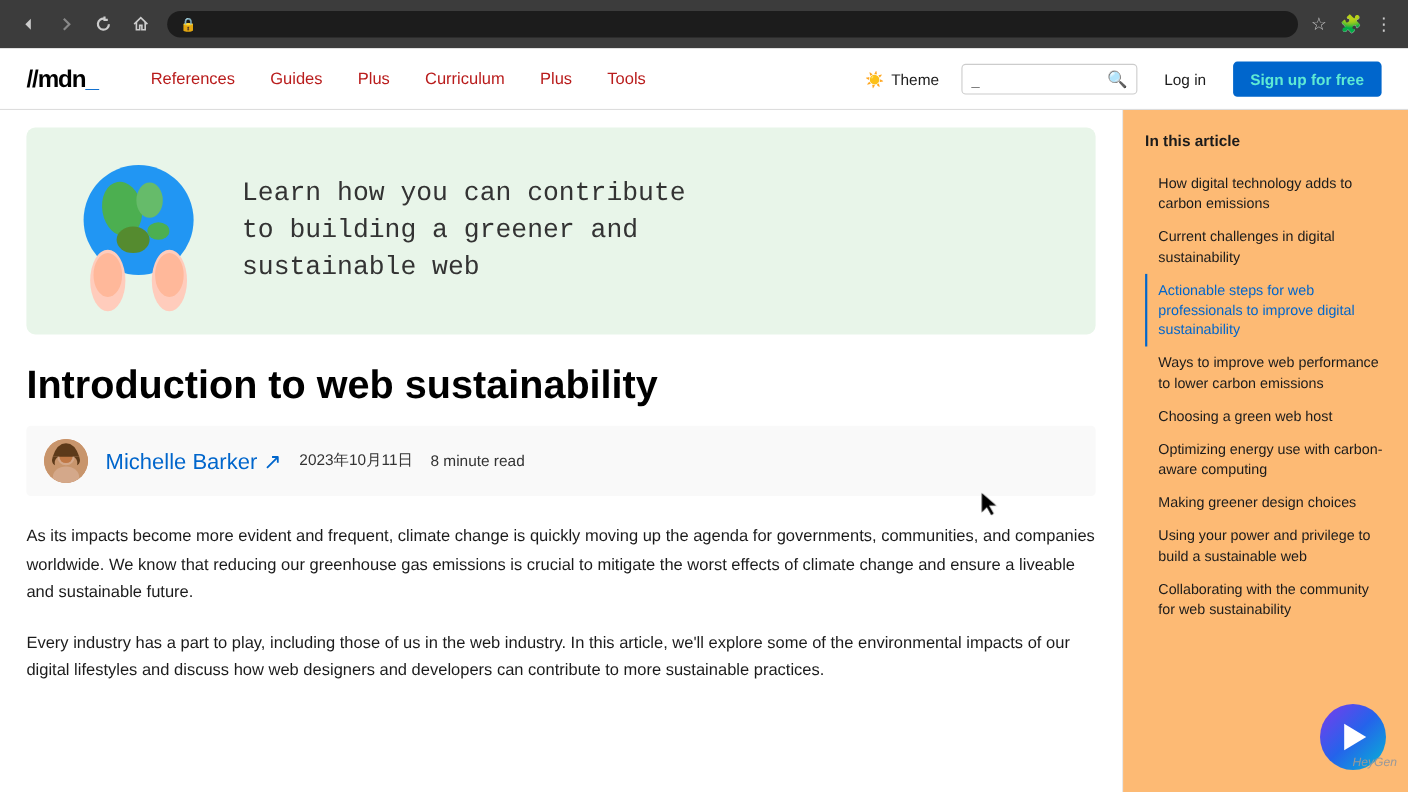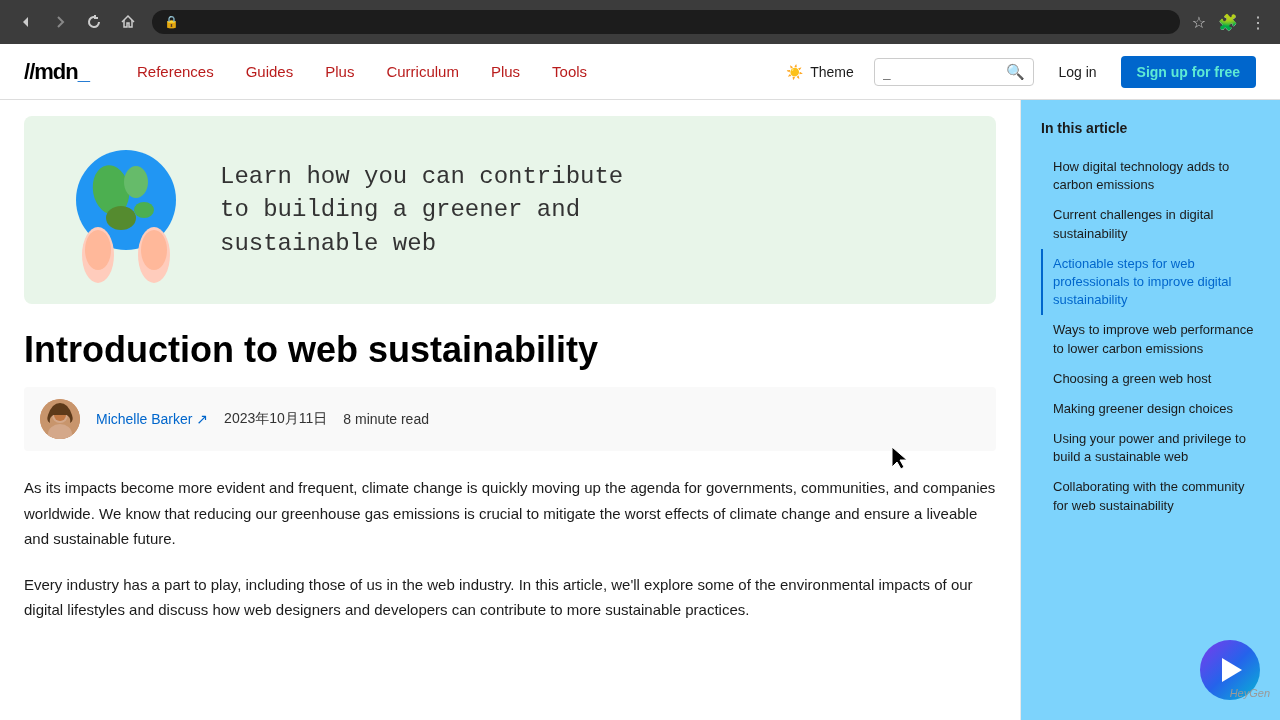"In this article" .sidebar { background: #7dd3fc -> #fdba74 }
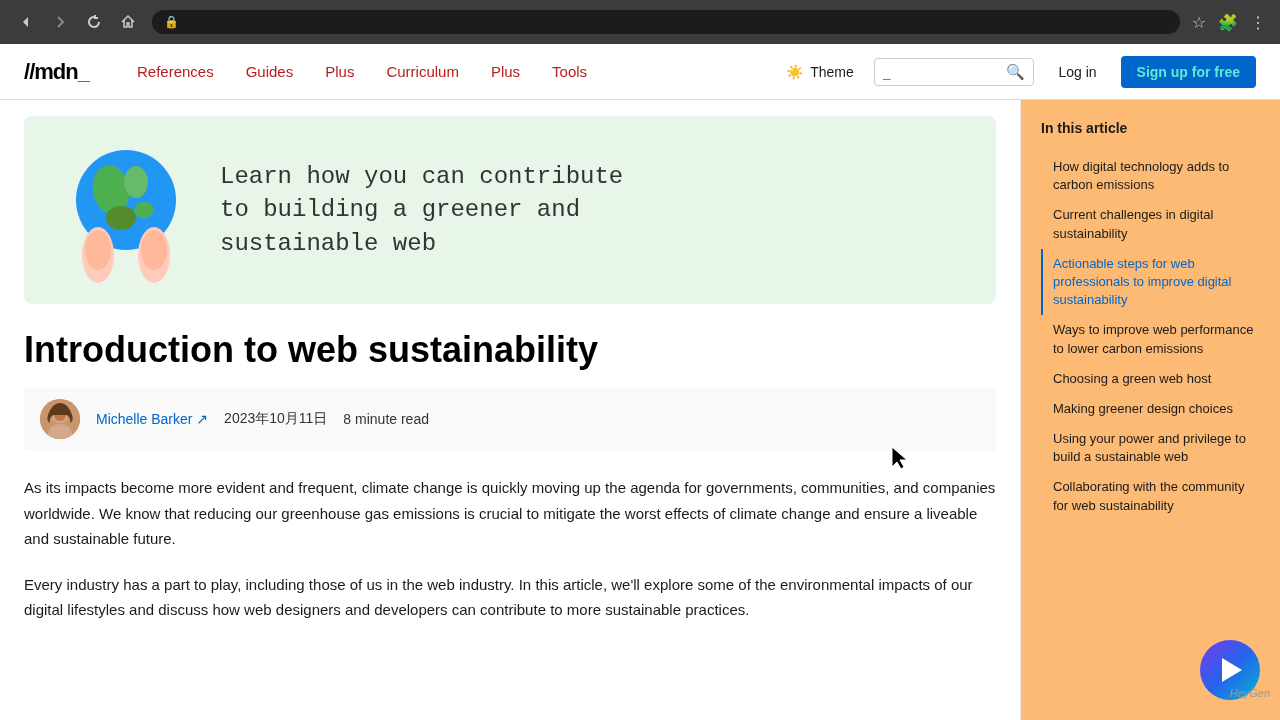"Michelle Barker ↗" .author-link { font-size: 14px -> 20px }
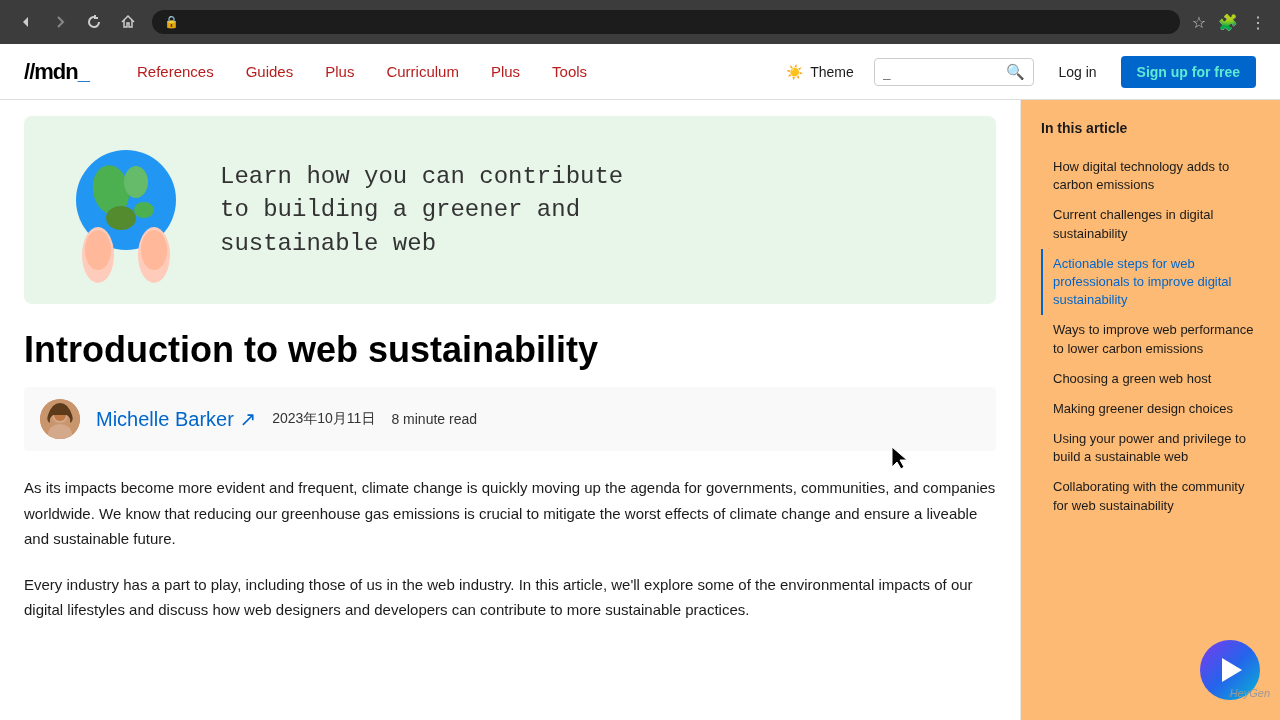"Optimizing energy use with carbon-aware" li.toc-item { html: none -> <li> <a>Optimizing energy use with carbon-aware computing</a> </li> }
